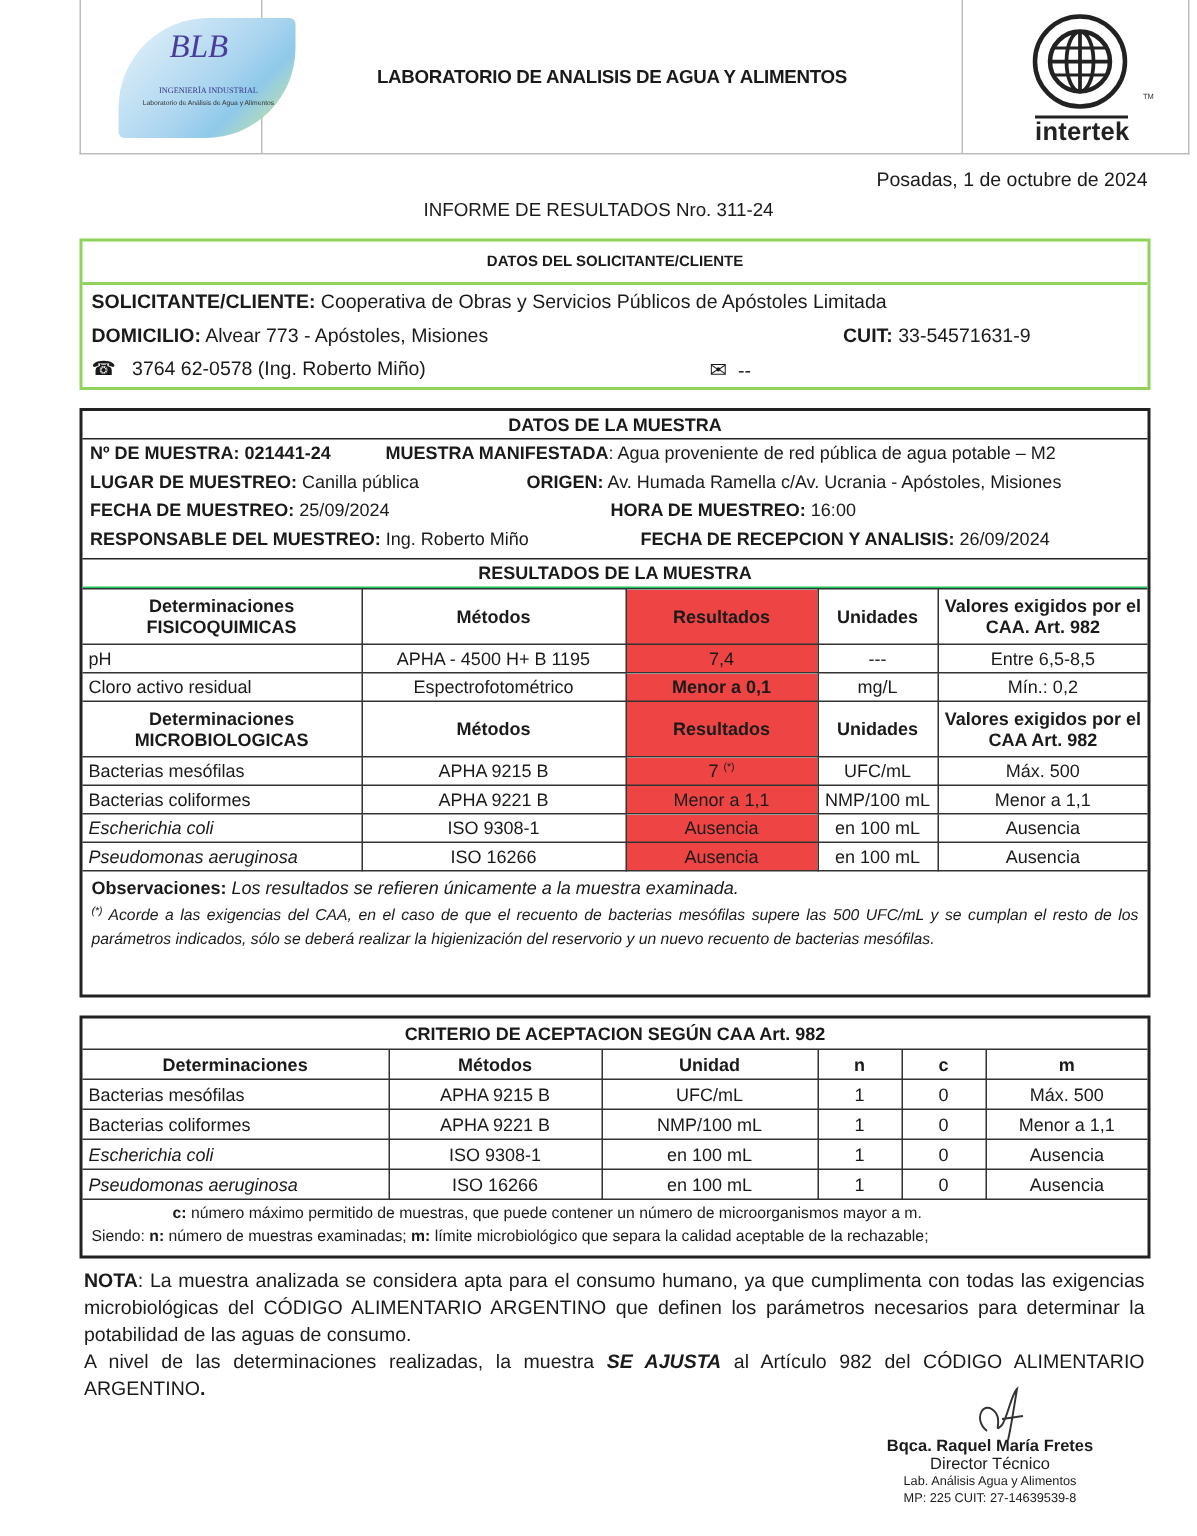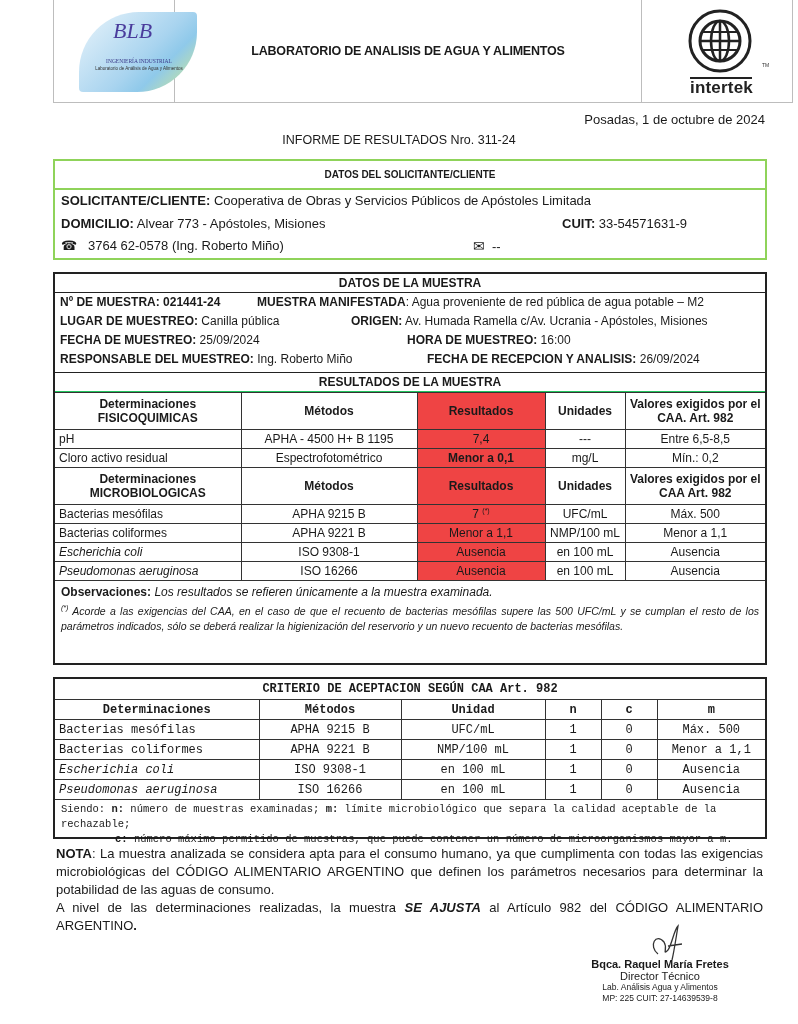"CRITERIO DE ACEPTACION SEGÚN CAA" .crit { font-family: Liberation Mono, monospace -> none }
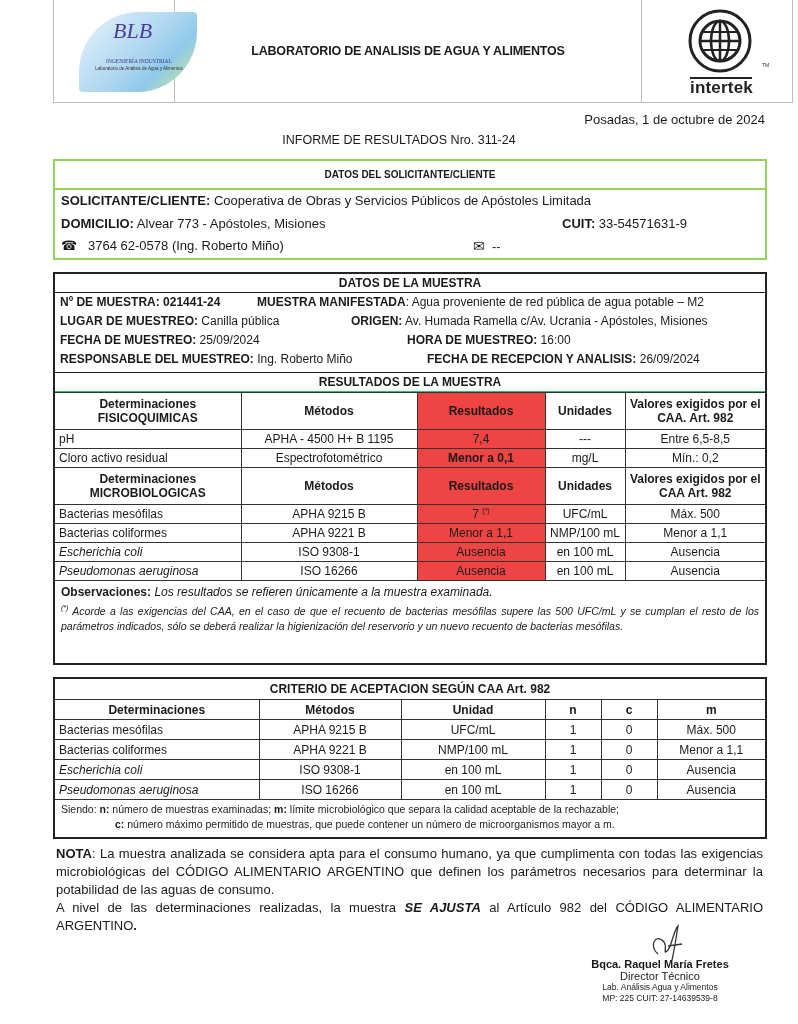"Siendo: n: número de muestras" div { order: before "c: número máximo permitido de" -> after "c: número máximo permitido de" }
